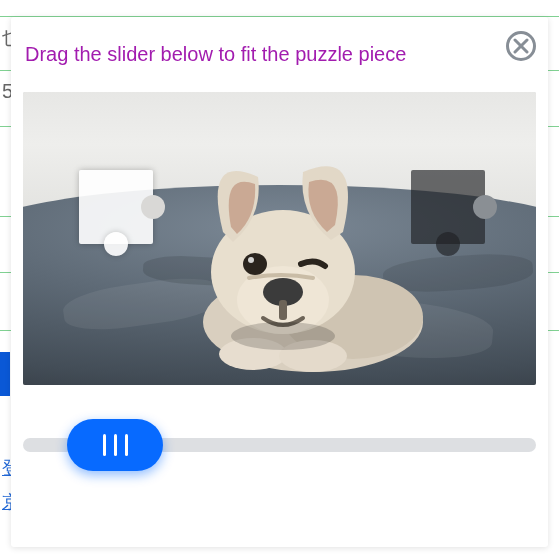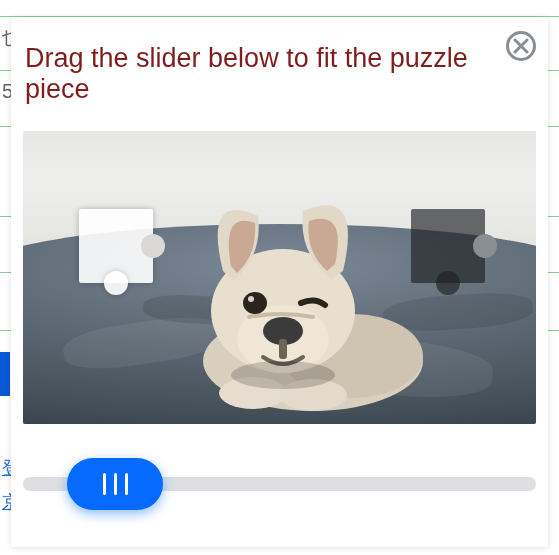"Drag the slider below to" .captcha-title { color: #7f1d1d -> #a21caf; font-size: 27px -> 20px }
